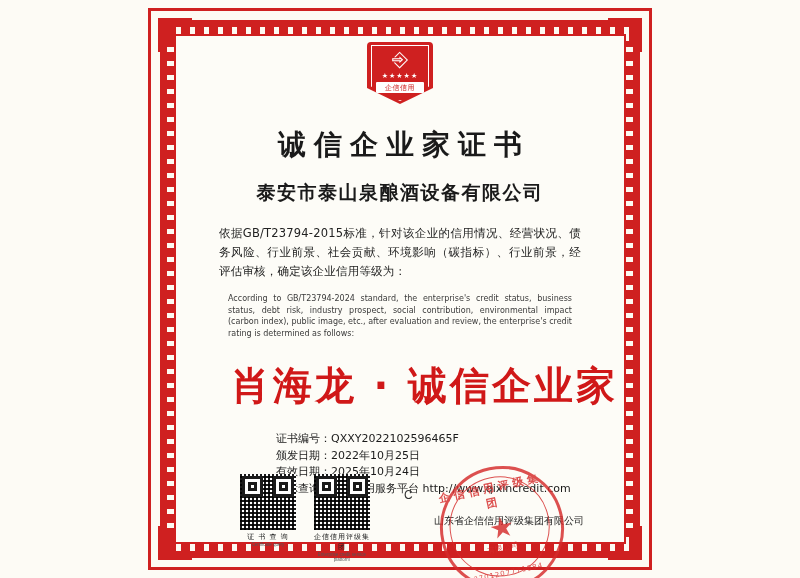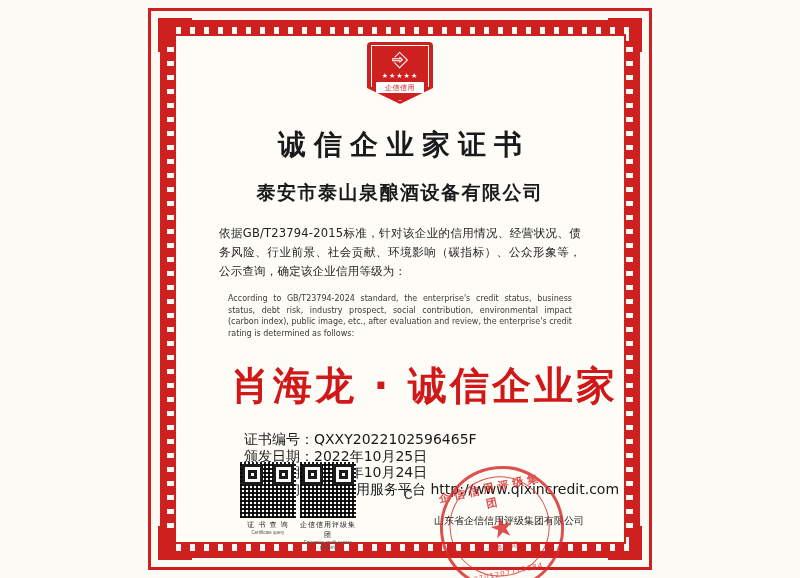"依据GB/T23794-2015标准，针对该企业的信用情况、经营状况、债务风险、" div.body-cn { text: 公众形象等，公示查询 -> 行业前景，经评估审核 }
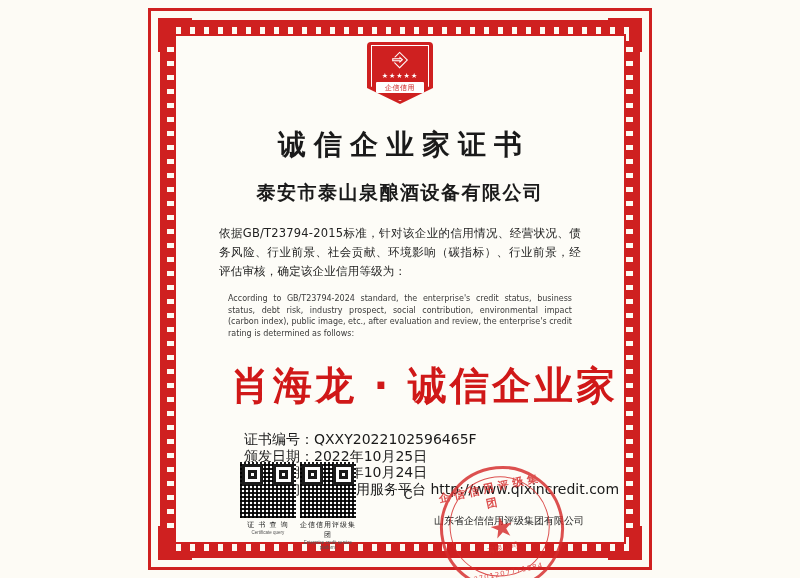"证书编号：QXXY2022102596465F" .details { font-size: 14px -> 11px; margin: 18px 0 0 62px -> 18px 0 0 94px }
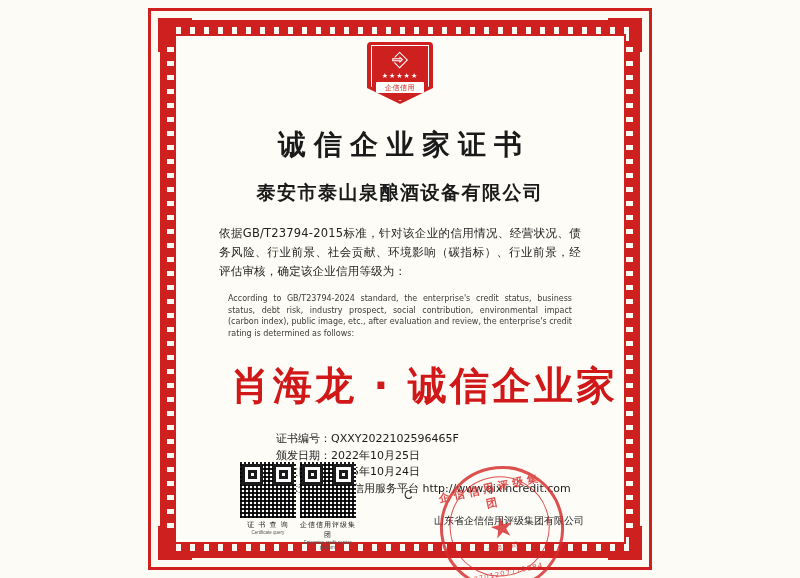"证 书 查 询" .qr-group { gap: 4px -> 18px; top: 0 -> 12px }
